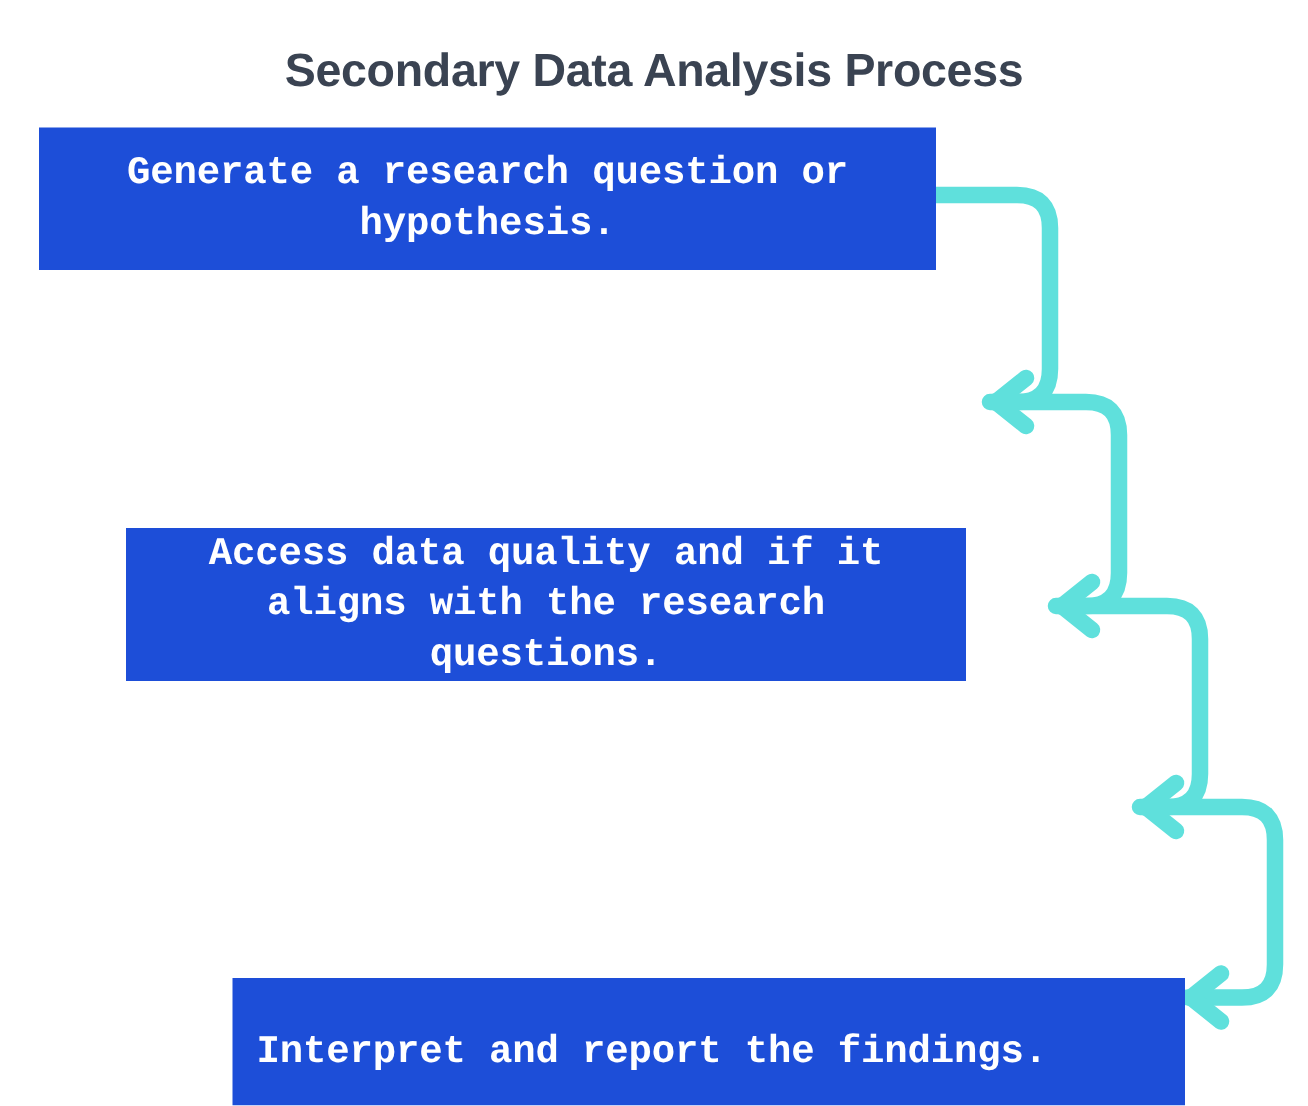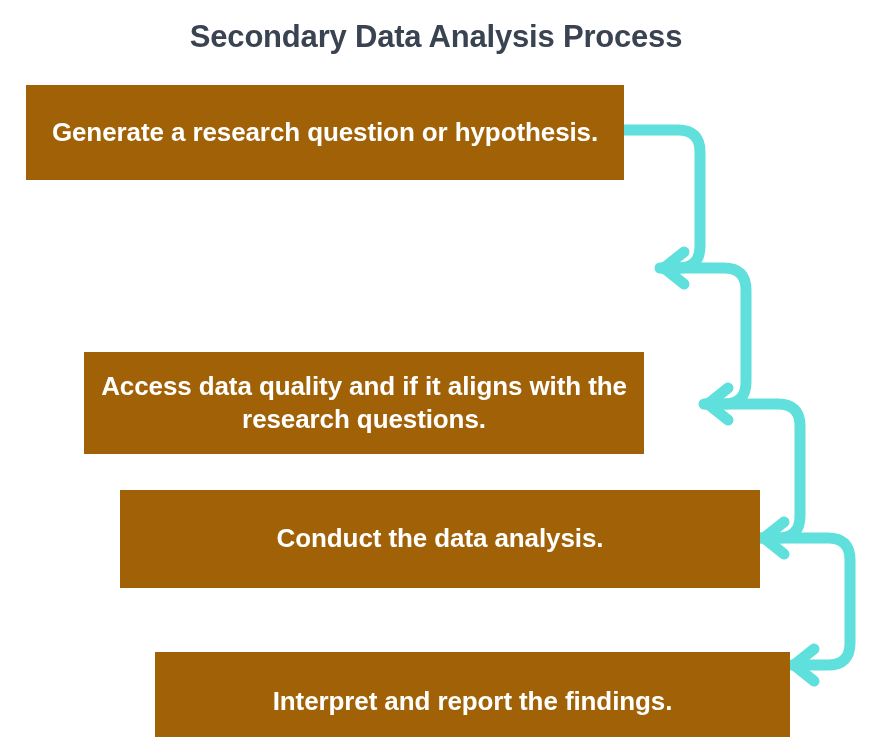"Secondary Data Analysis Process" #chart-title { top: 20px -> 30px }
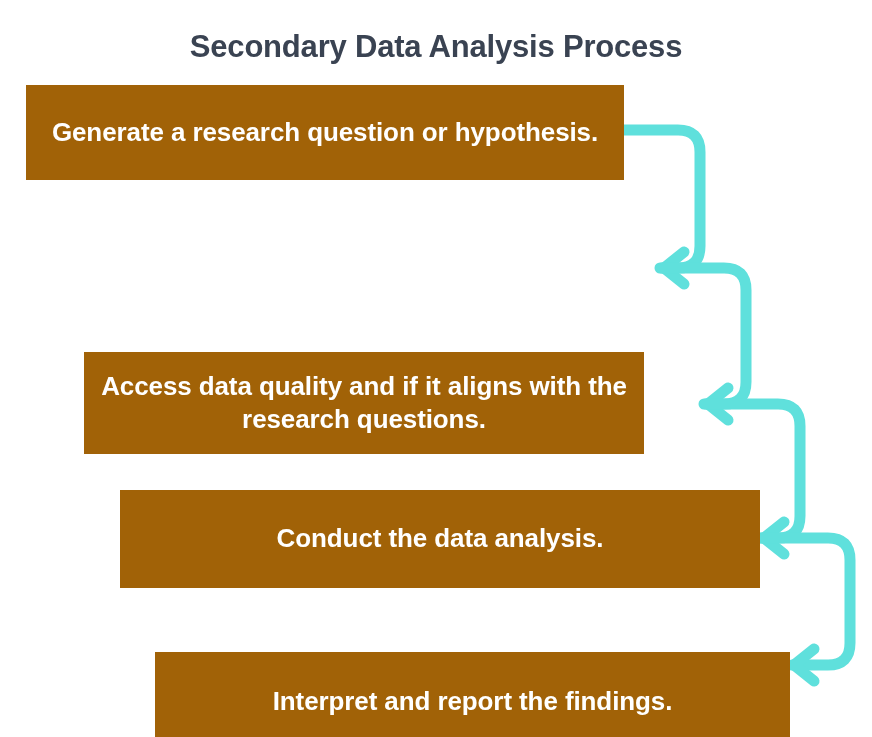"Generate a research question or" .step-box { background: #a16207 -> #1d4ed8; font-family: none -> Liberation Mono, monospace; justify-content: center -> none }
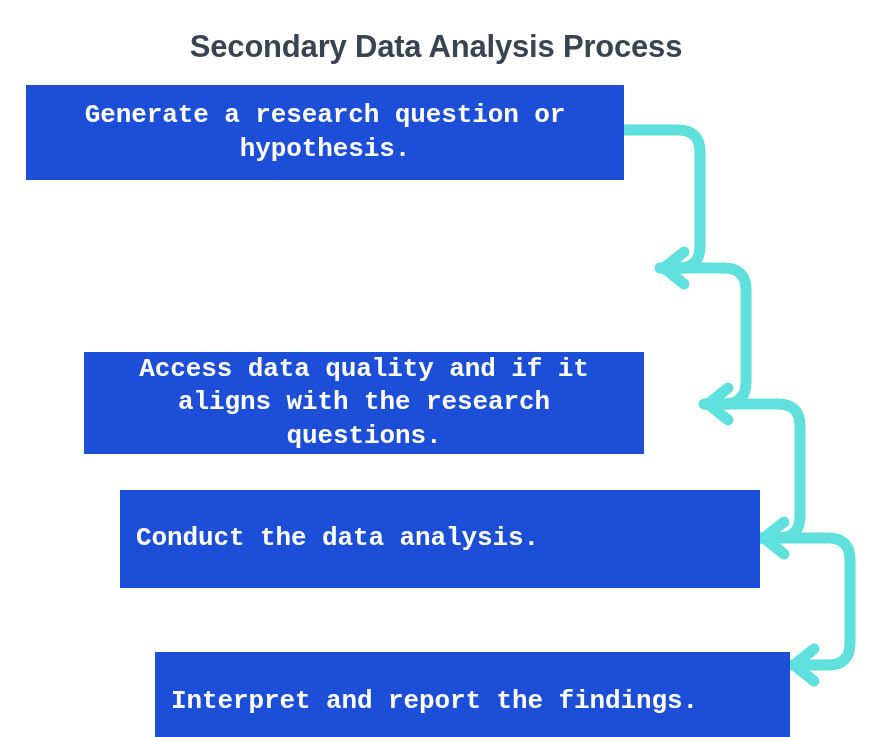"Conduct the data analysis." div.step-box { html: <div> <span>Conduct the data analysis.</span> </div> -> none }
